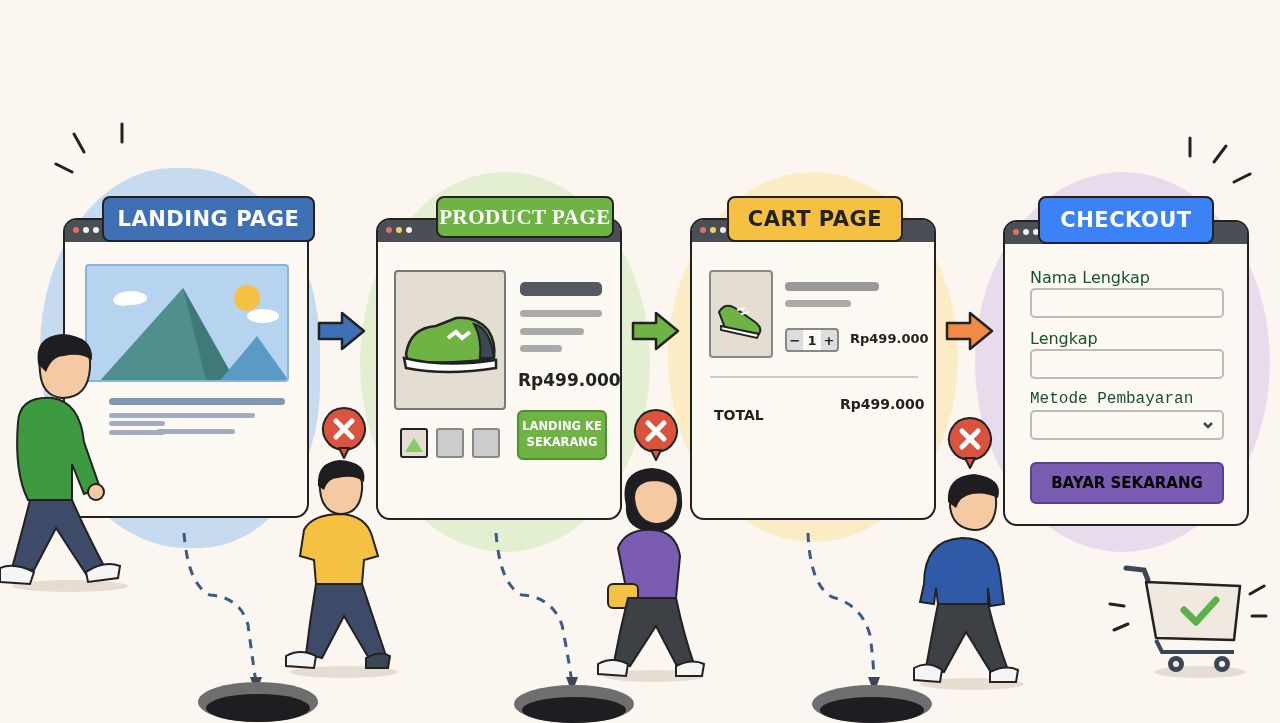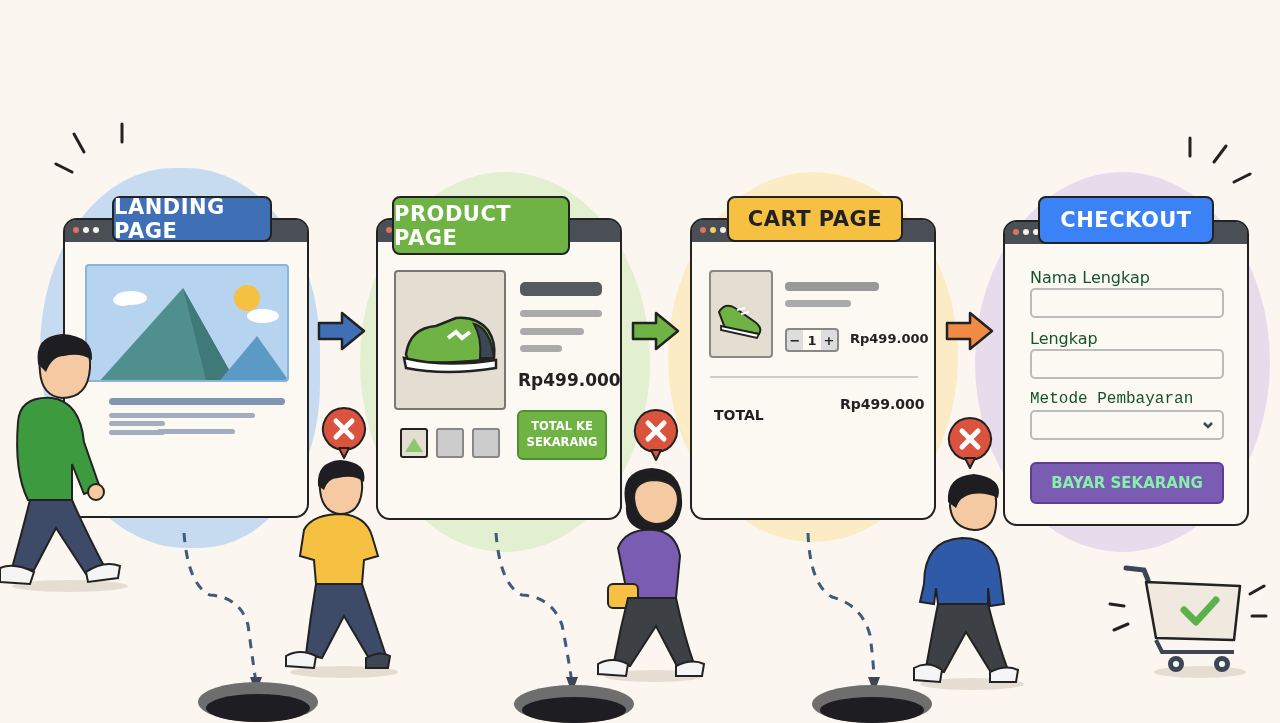"LANDING PAGE" div.tab { left: 112px -> 102px; width: 160px -> 213px }
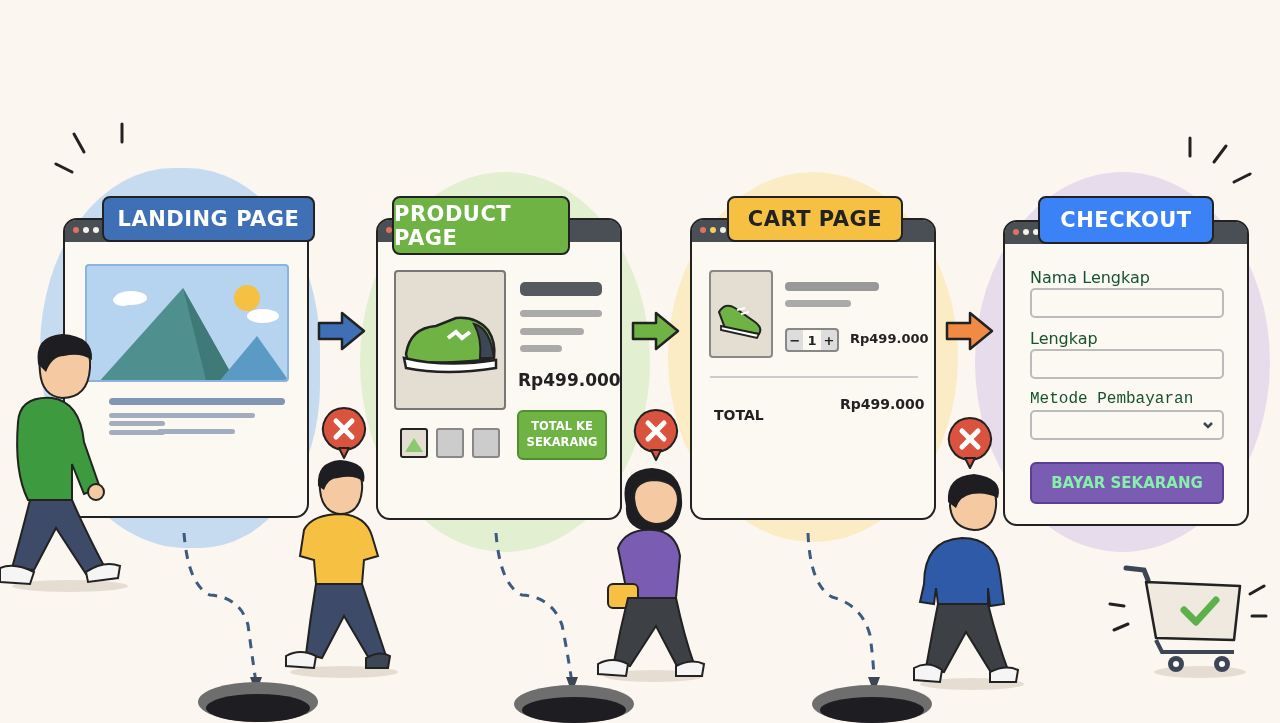"PRODUCT PAGE" div.tab { font-family: none -> Liberation Serif, serif; height: 59px -> 42px; left: 392px -> 436px }
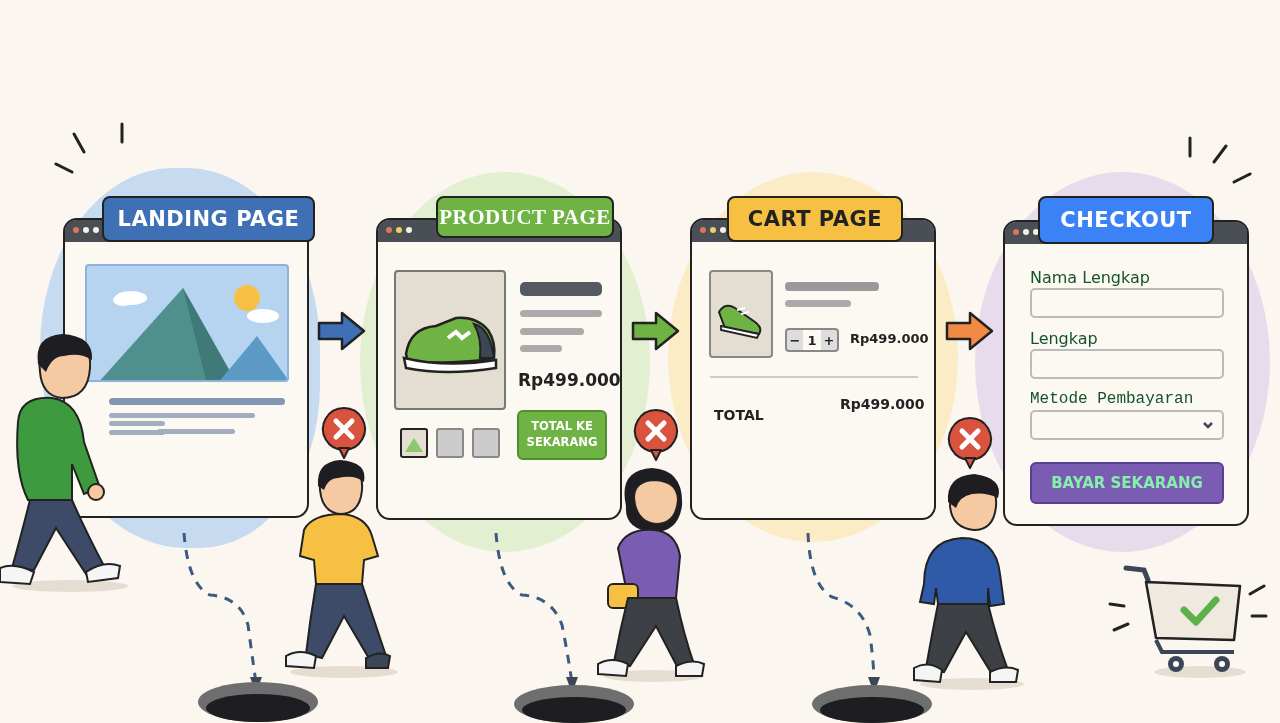"TOTAL KE" span { text: TOTAL -> LANDING }
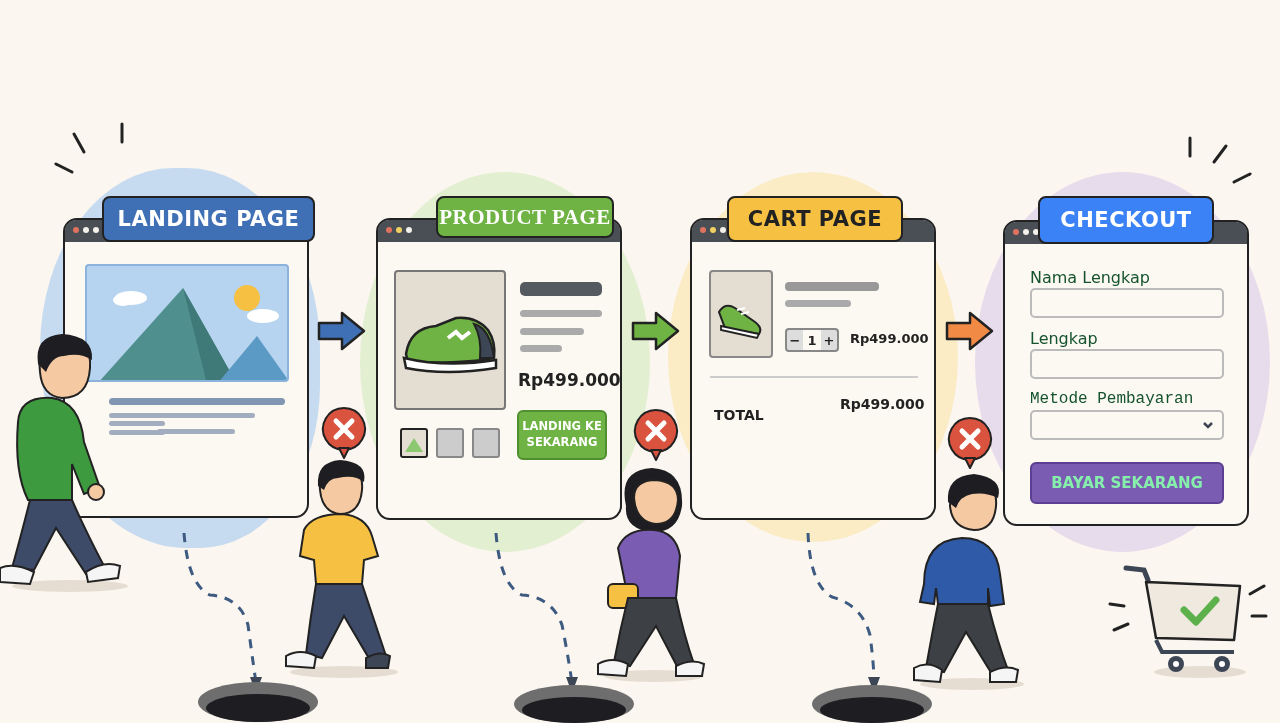"BAYAR SEKARANG" div.btn { color: #86efac -> #000000 }
